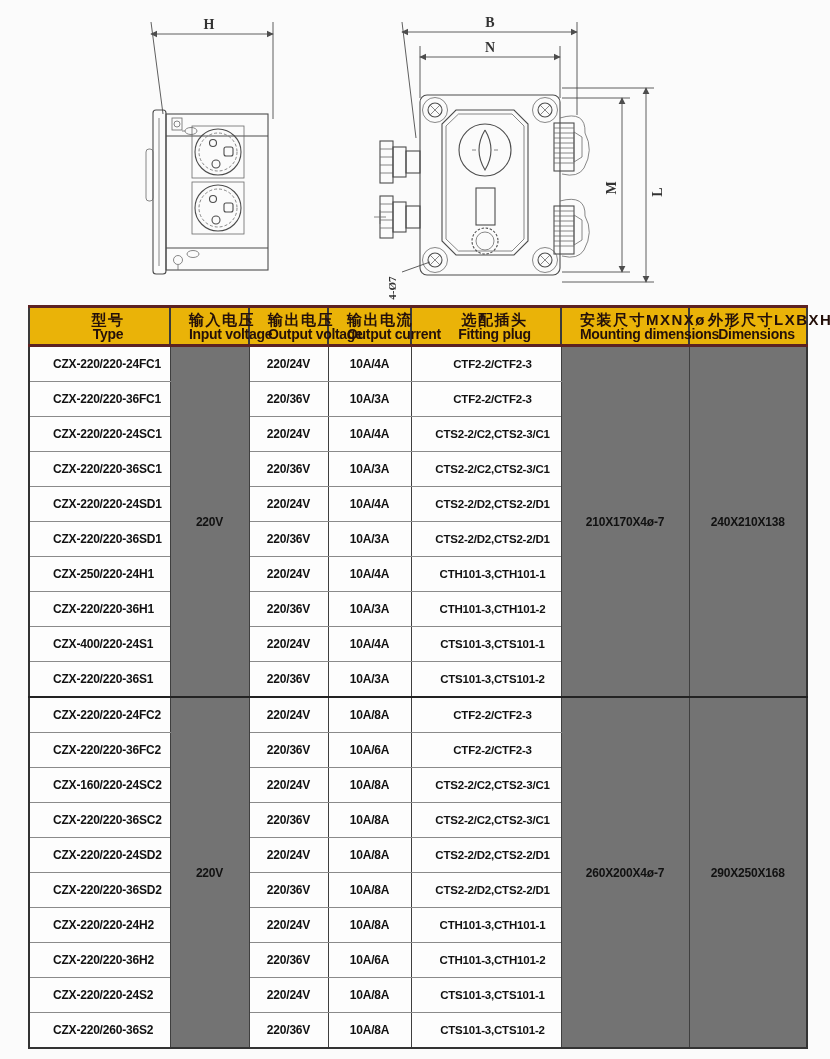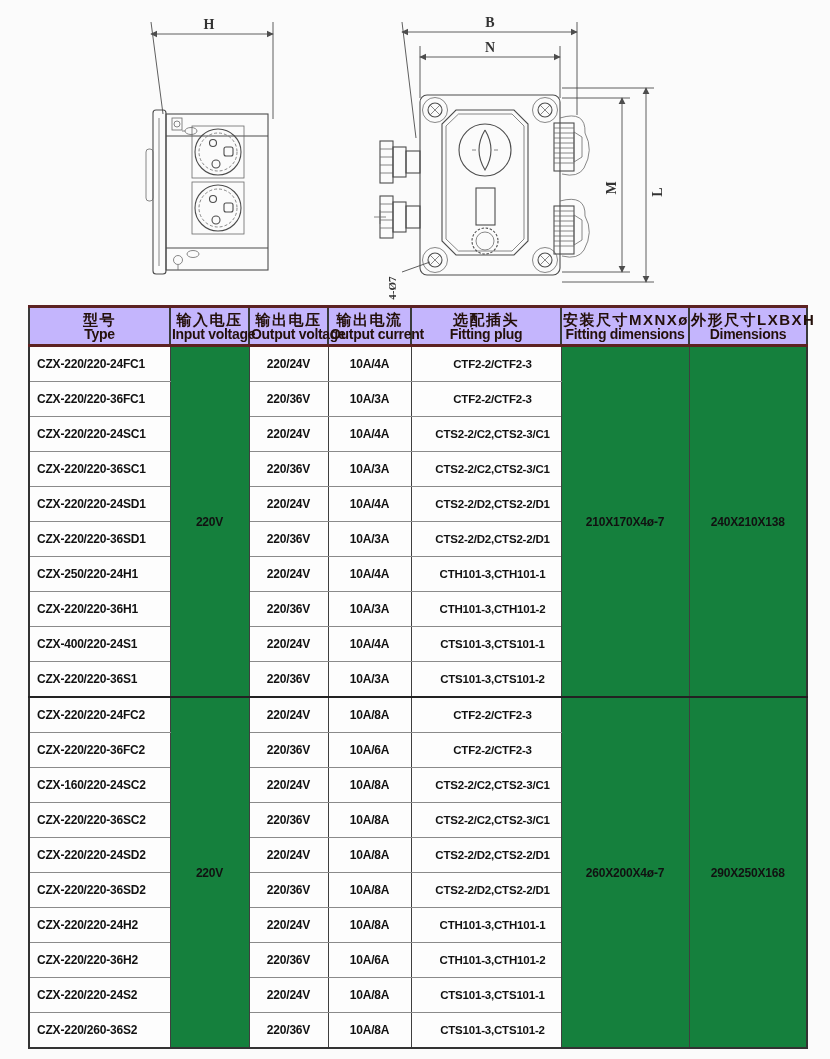"型号" .spec-table thead th { background: #c4b5fd -> #eab308; padding: 3px 1px 4px 1px -> 3px 1px 4px 18px }
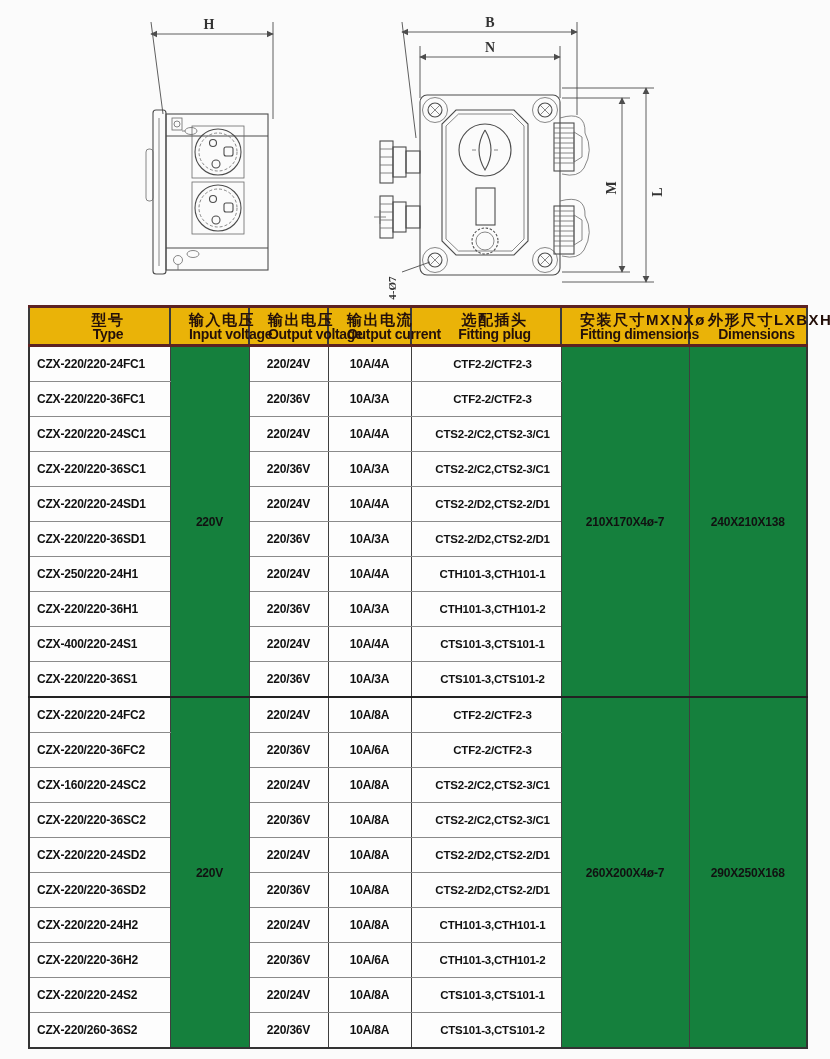"Fitting dimensions" span.th-en { text: Fitting -> Mounting }
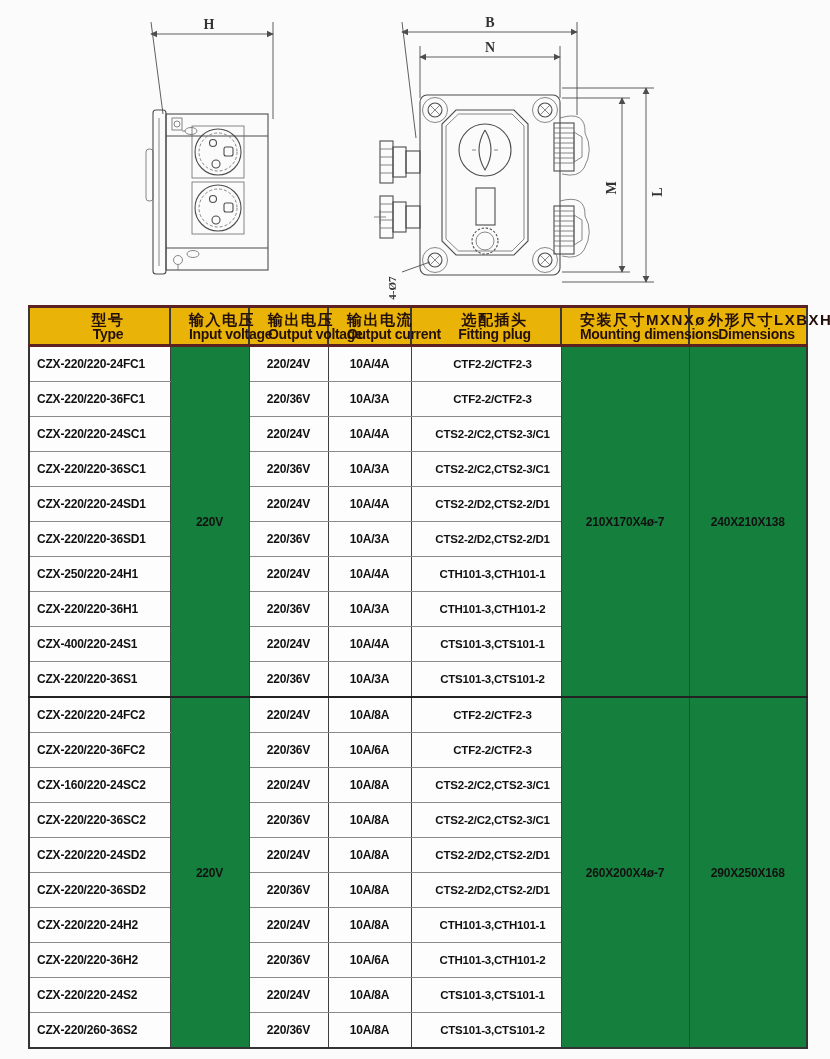"CZX-220/220-24FC1" .spec-table td.c-type { padding-left: 7px -> 23px }
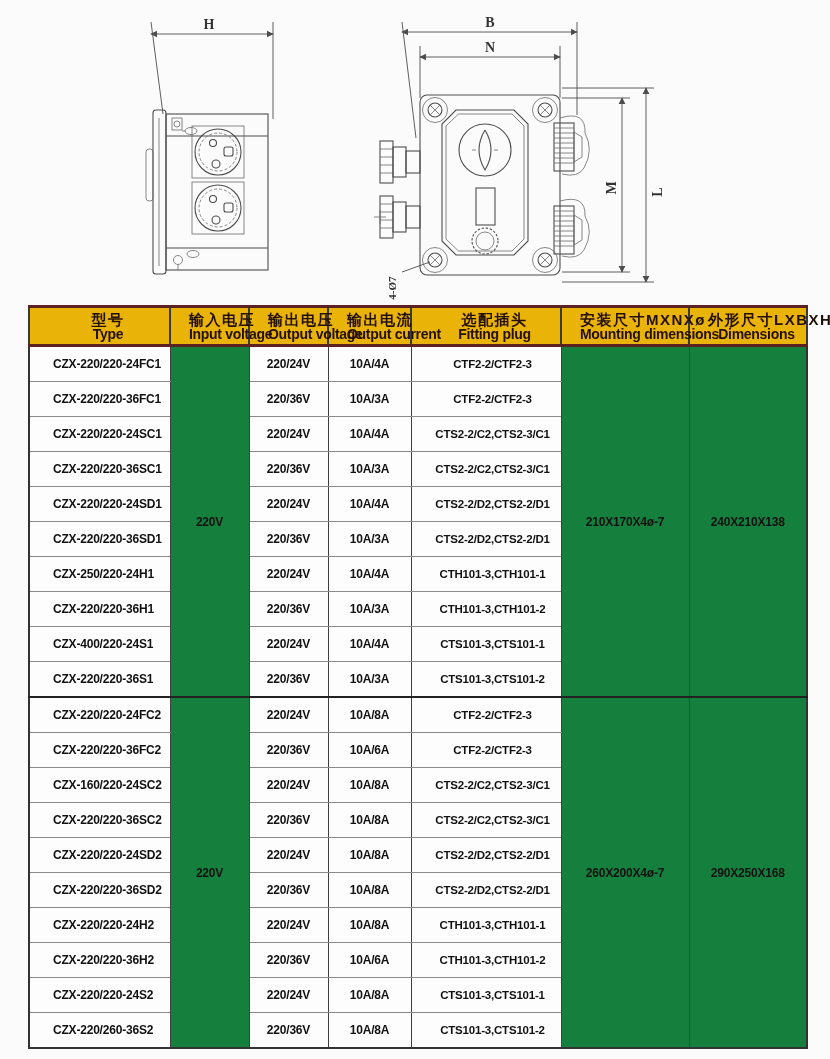"220V" .spec-table td[rowspan] { background: #15803d -> #737373 }
